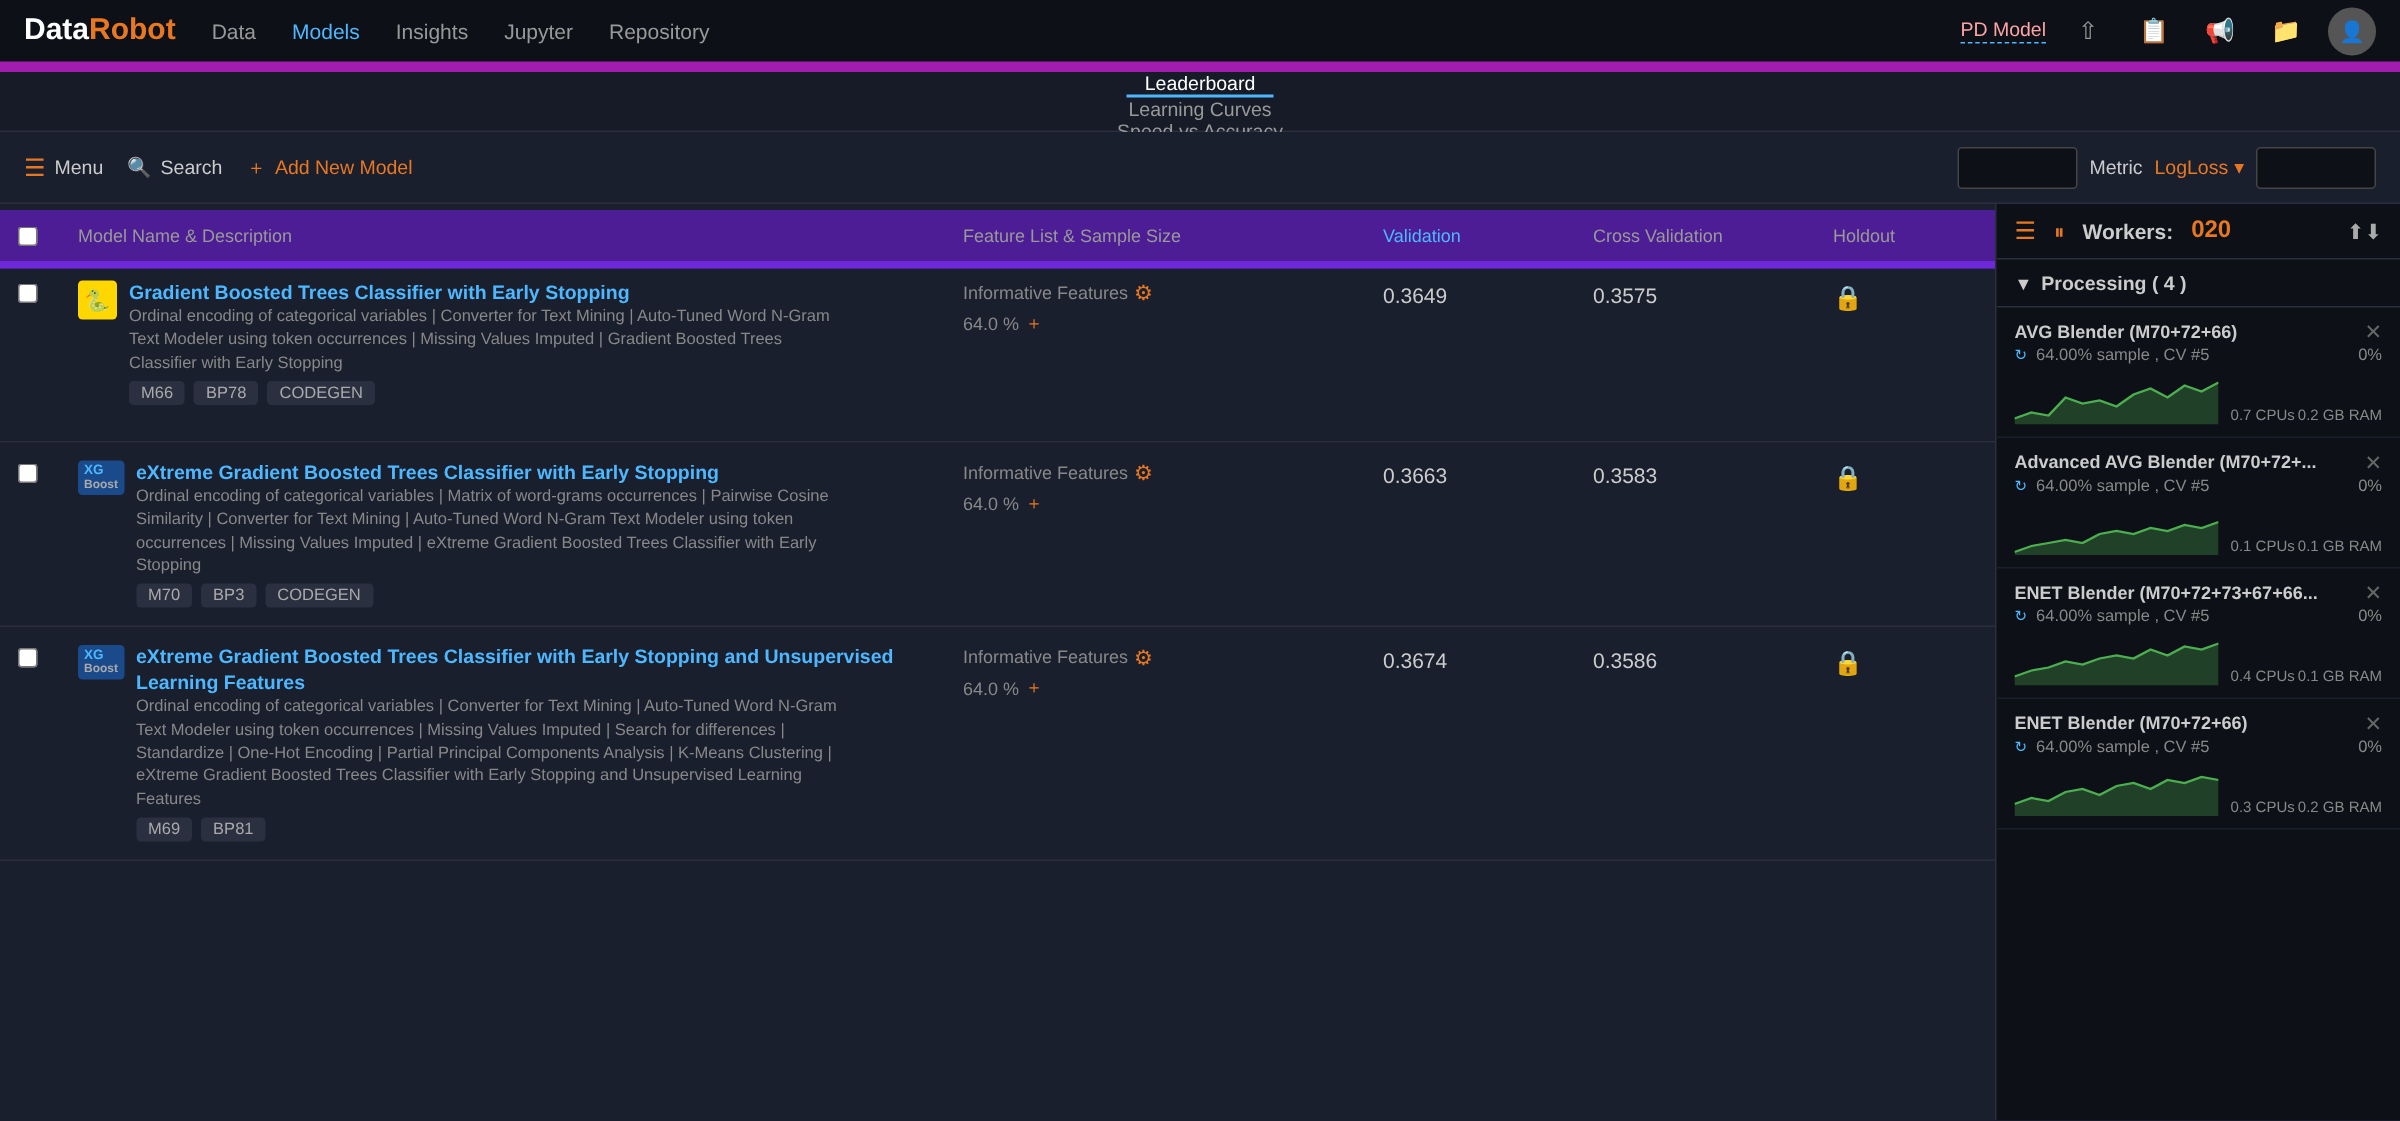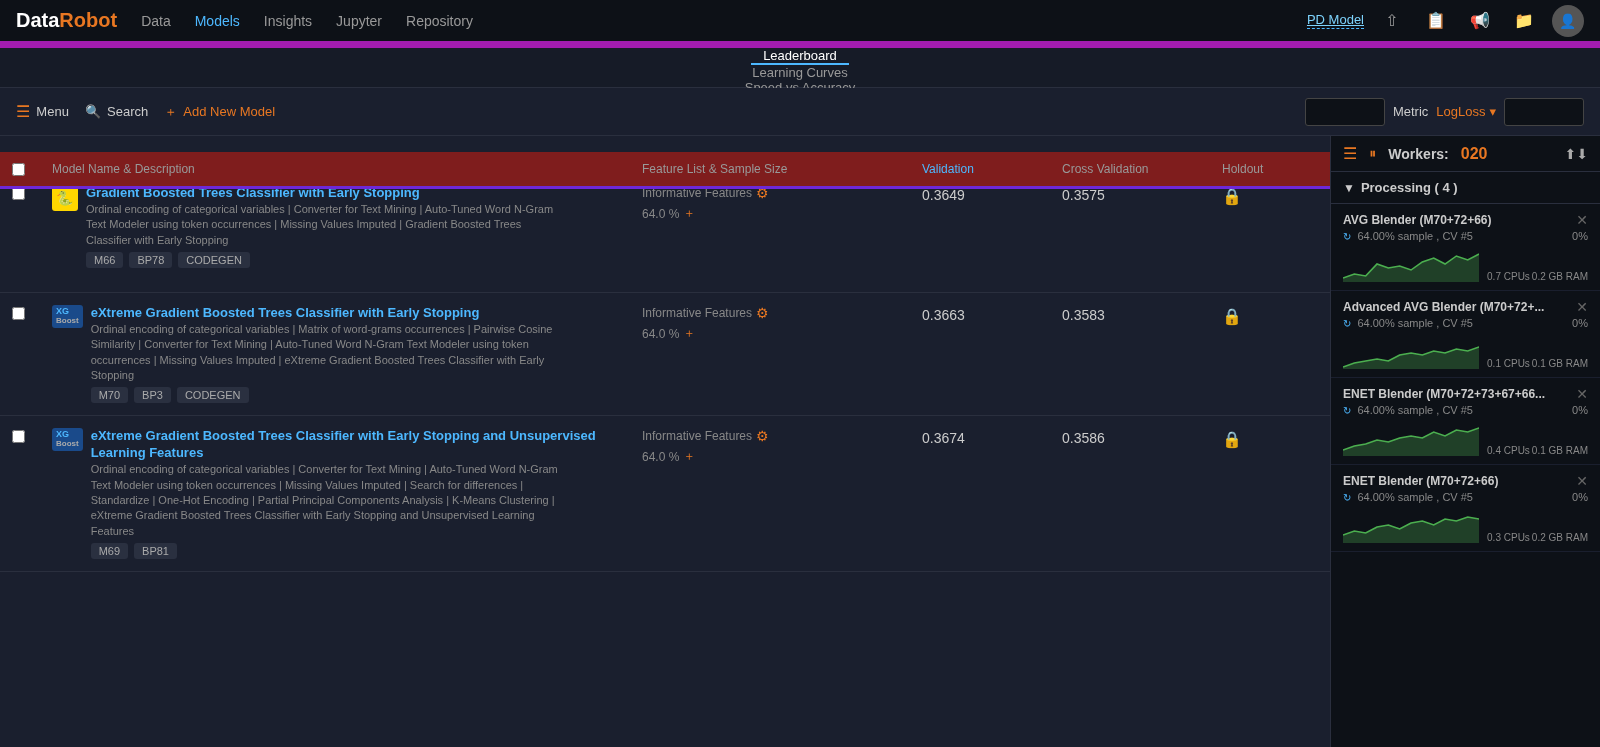"PD Model" .pd-model-btn { color: #7dd3fc -> #fca5a5; text-decoration: underline -> none }
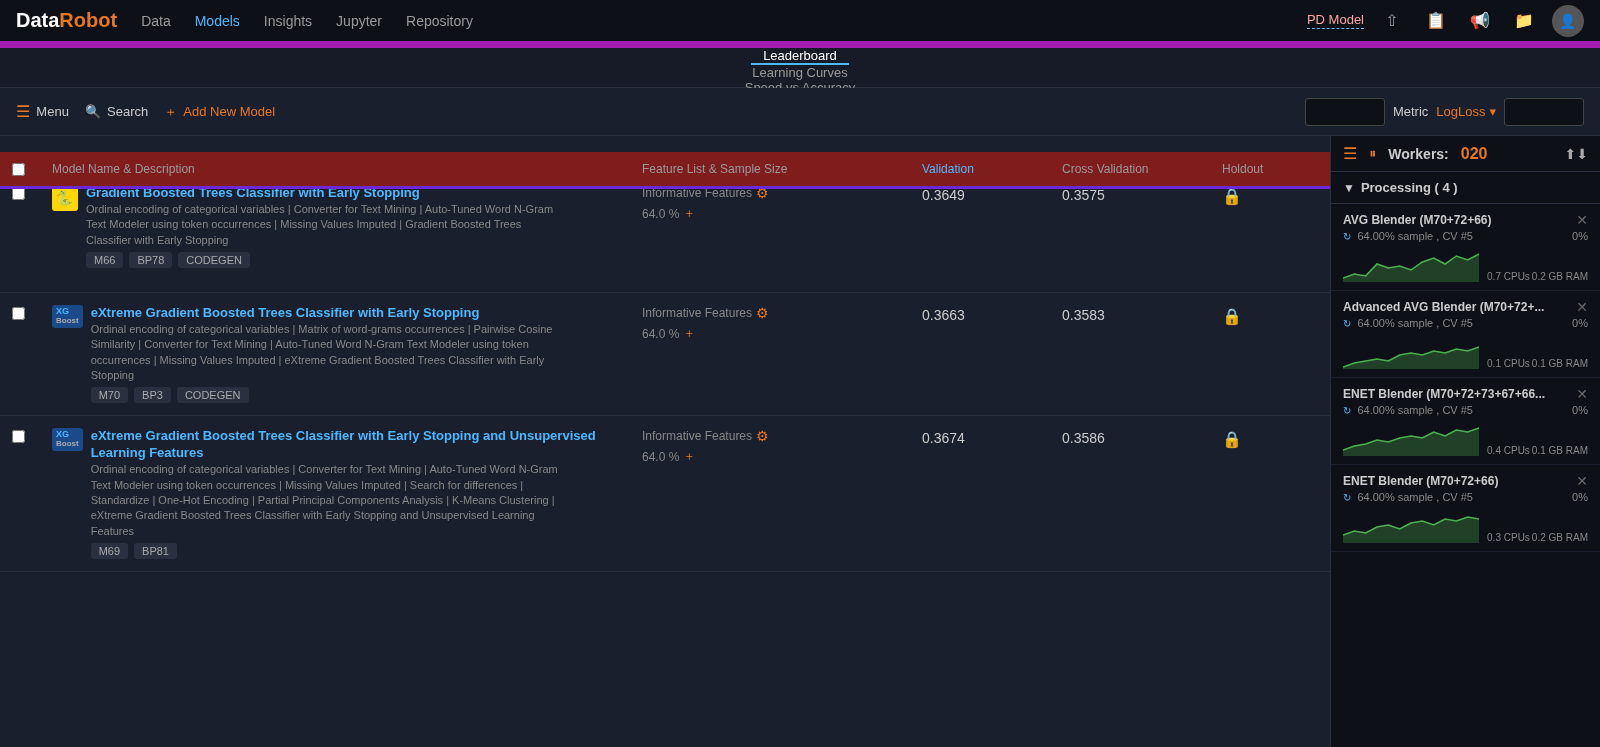"Model Name & Description" .table-header { background: #7f1d1d -> #4c1d95; border-bottom: 3px solid #6d28d9 -> 5px solid #6d28d9; top: 16px -> 4px }
